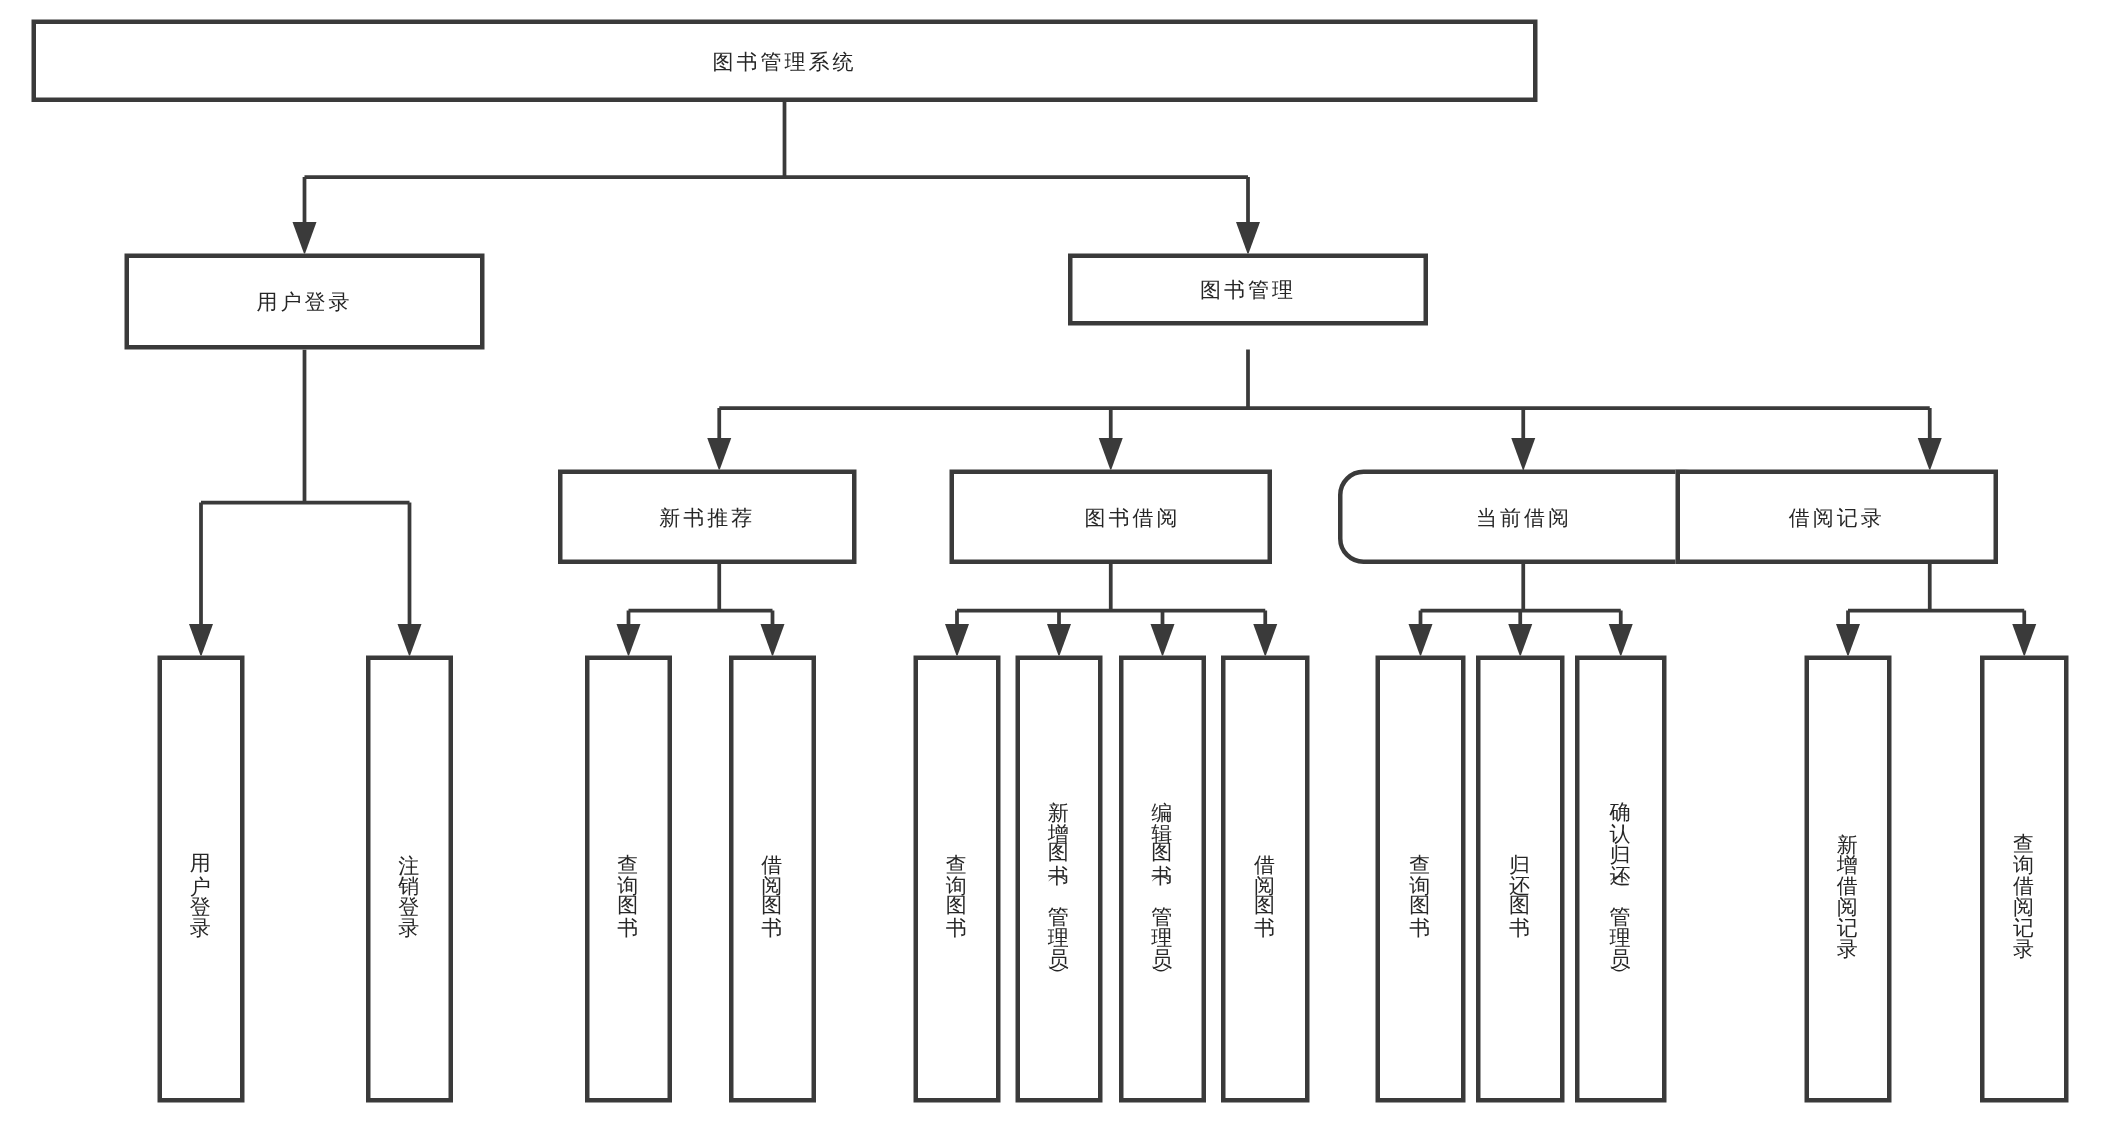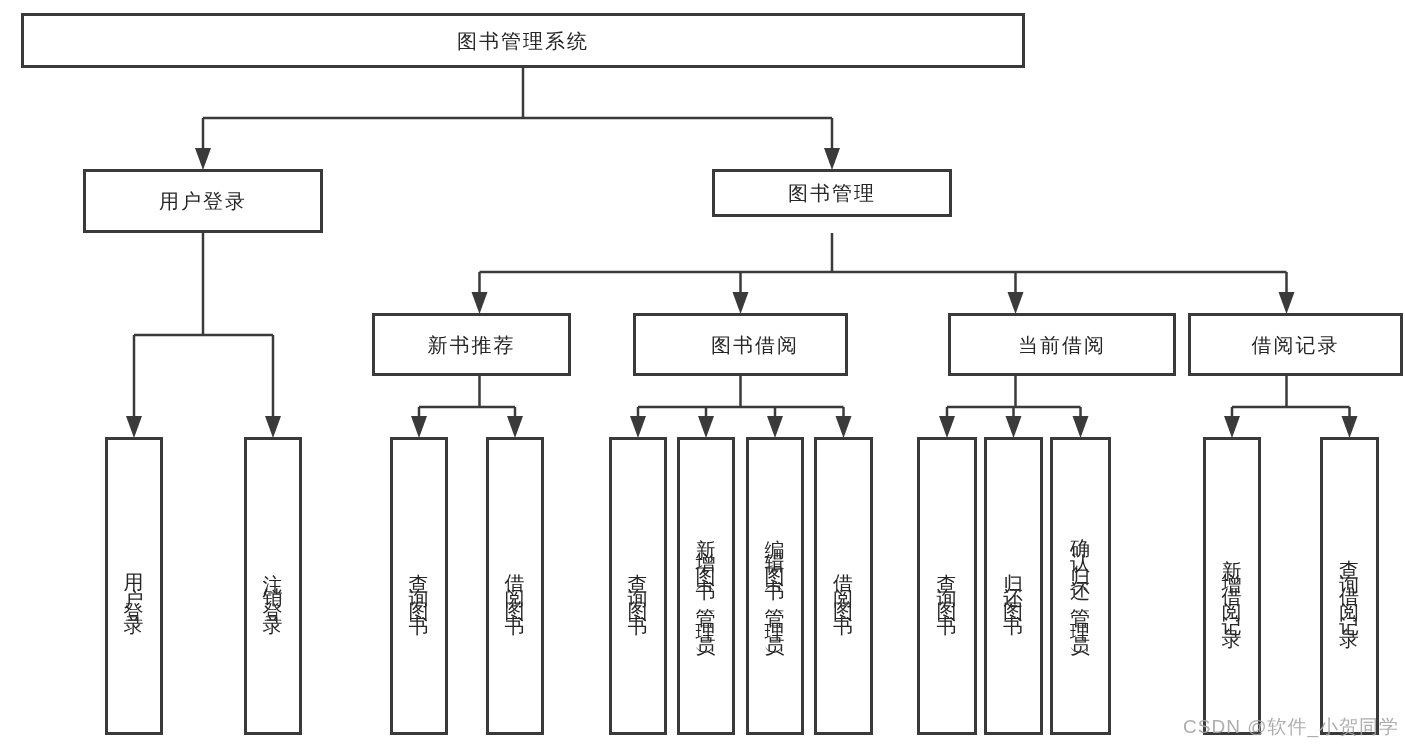"图书管理系统" .node-label { font-size: 20px -> 14px }
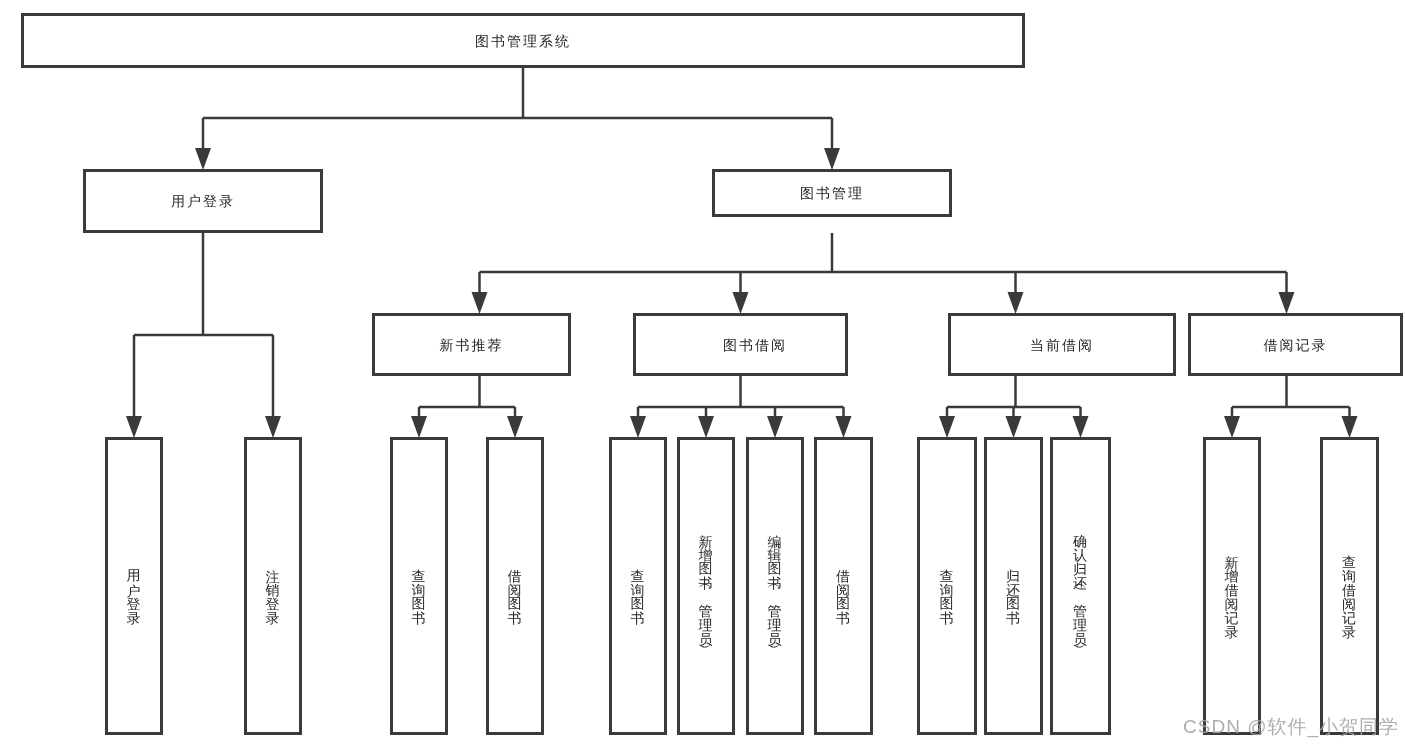"当前借阅" div.node { border-radius: none -> 17px; left: 948px -> 892px; width: 228px -> 248px }
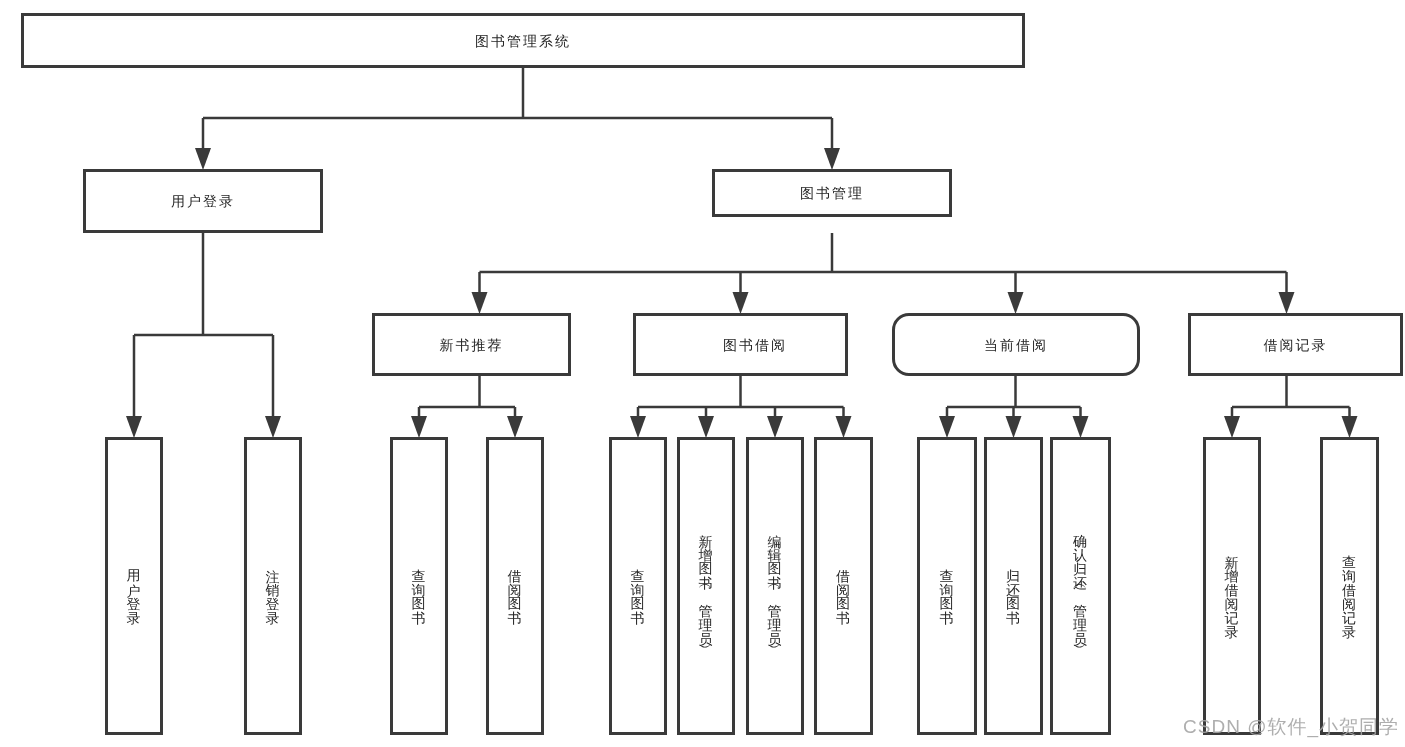"借阅记录" div.node { left: 1188px -> 1117px }
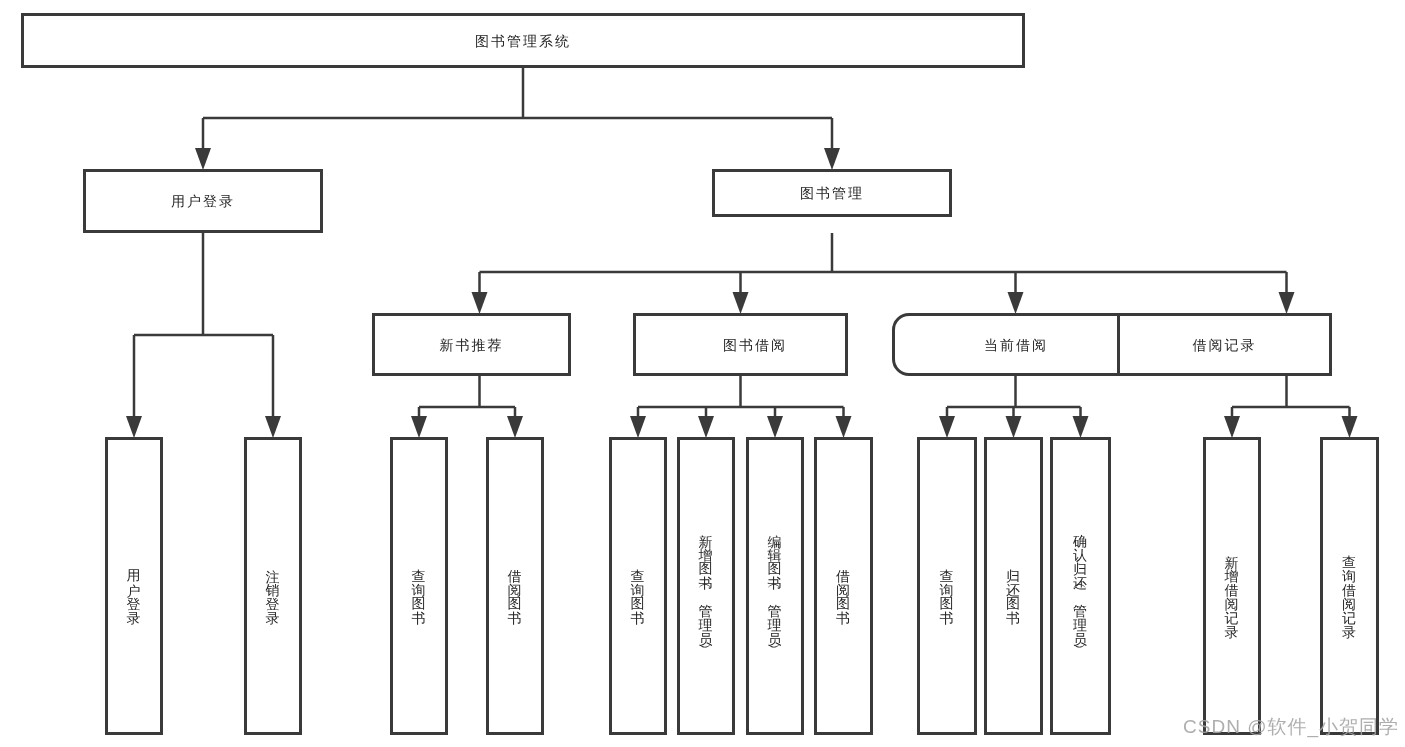"CSDN @软件_小贺同学" div.watermark { html: <div>CSDN @软件_小贺同学</div> -> none }
